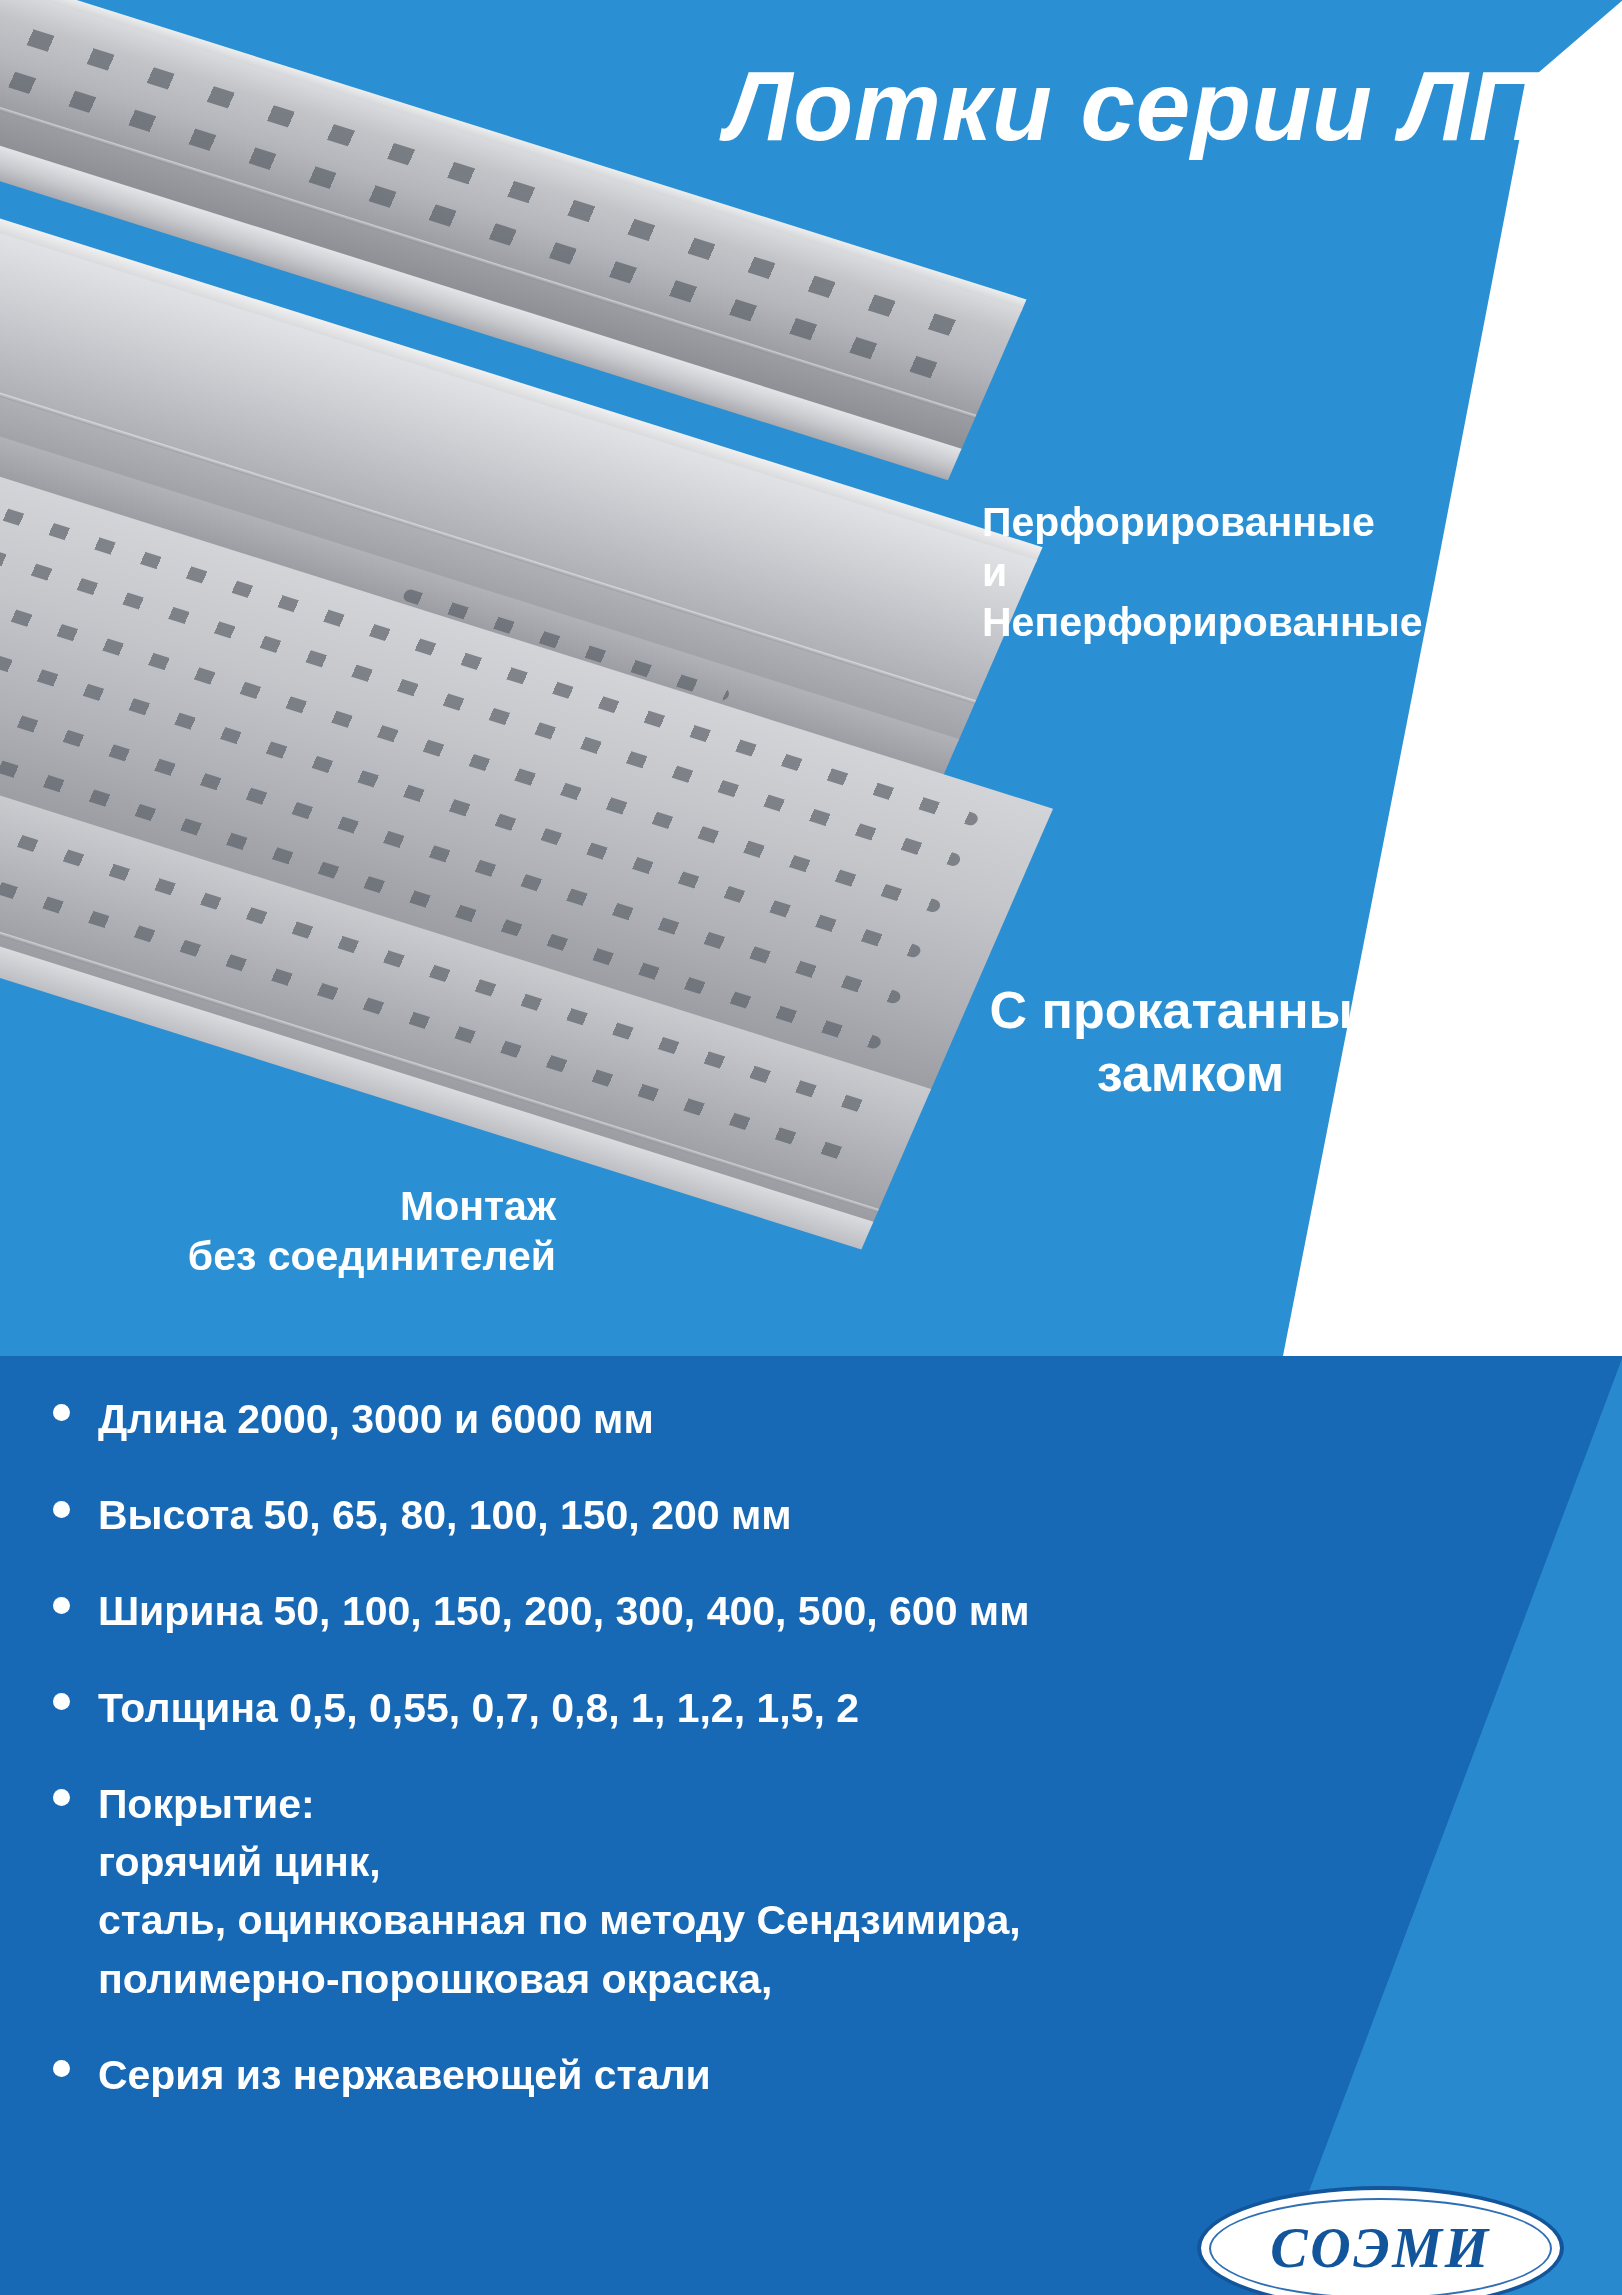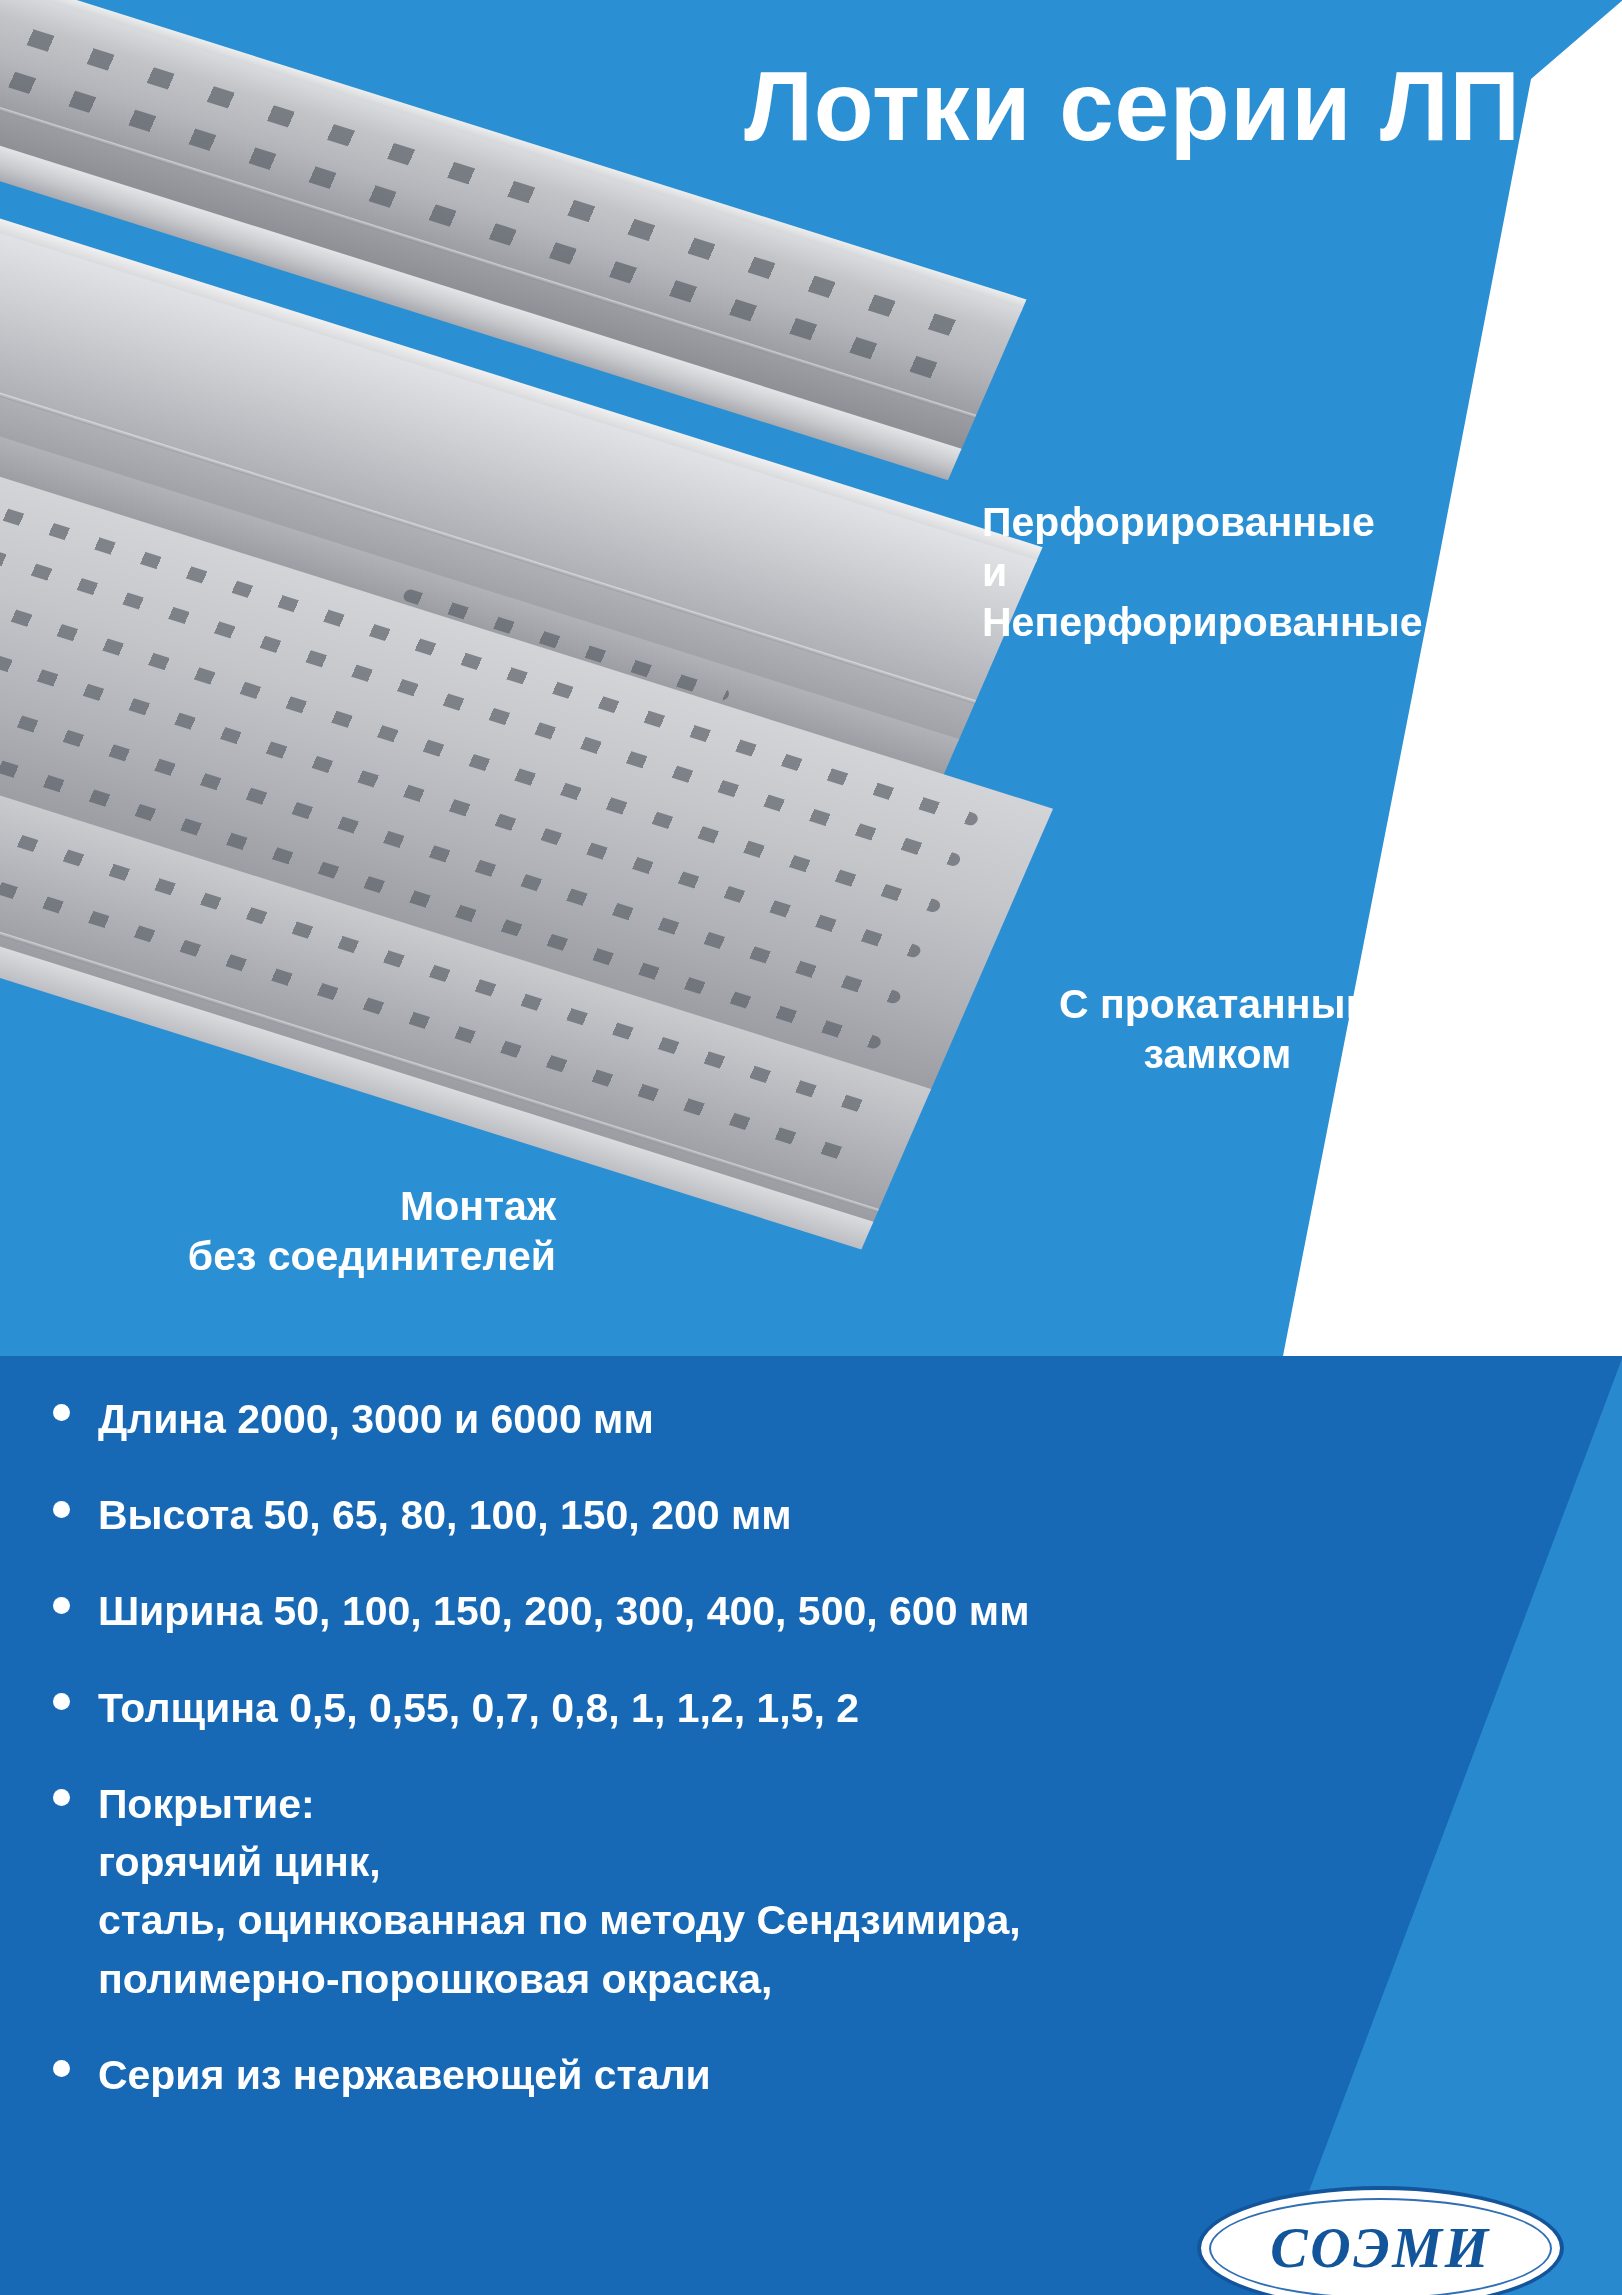"Лотки серии ЛП" .title { font-style: none -> italic }
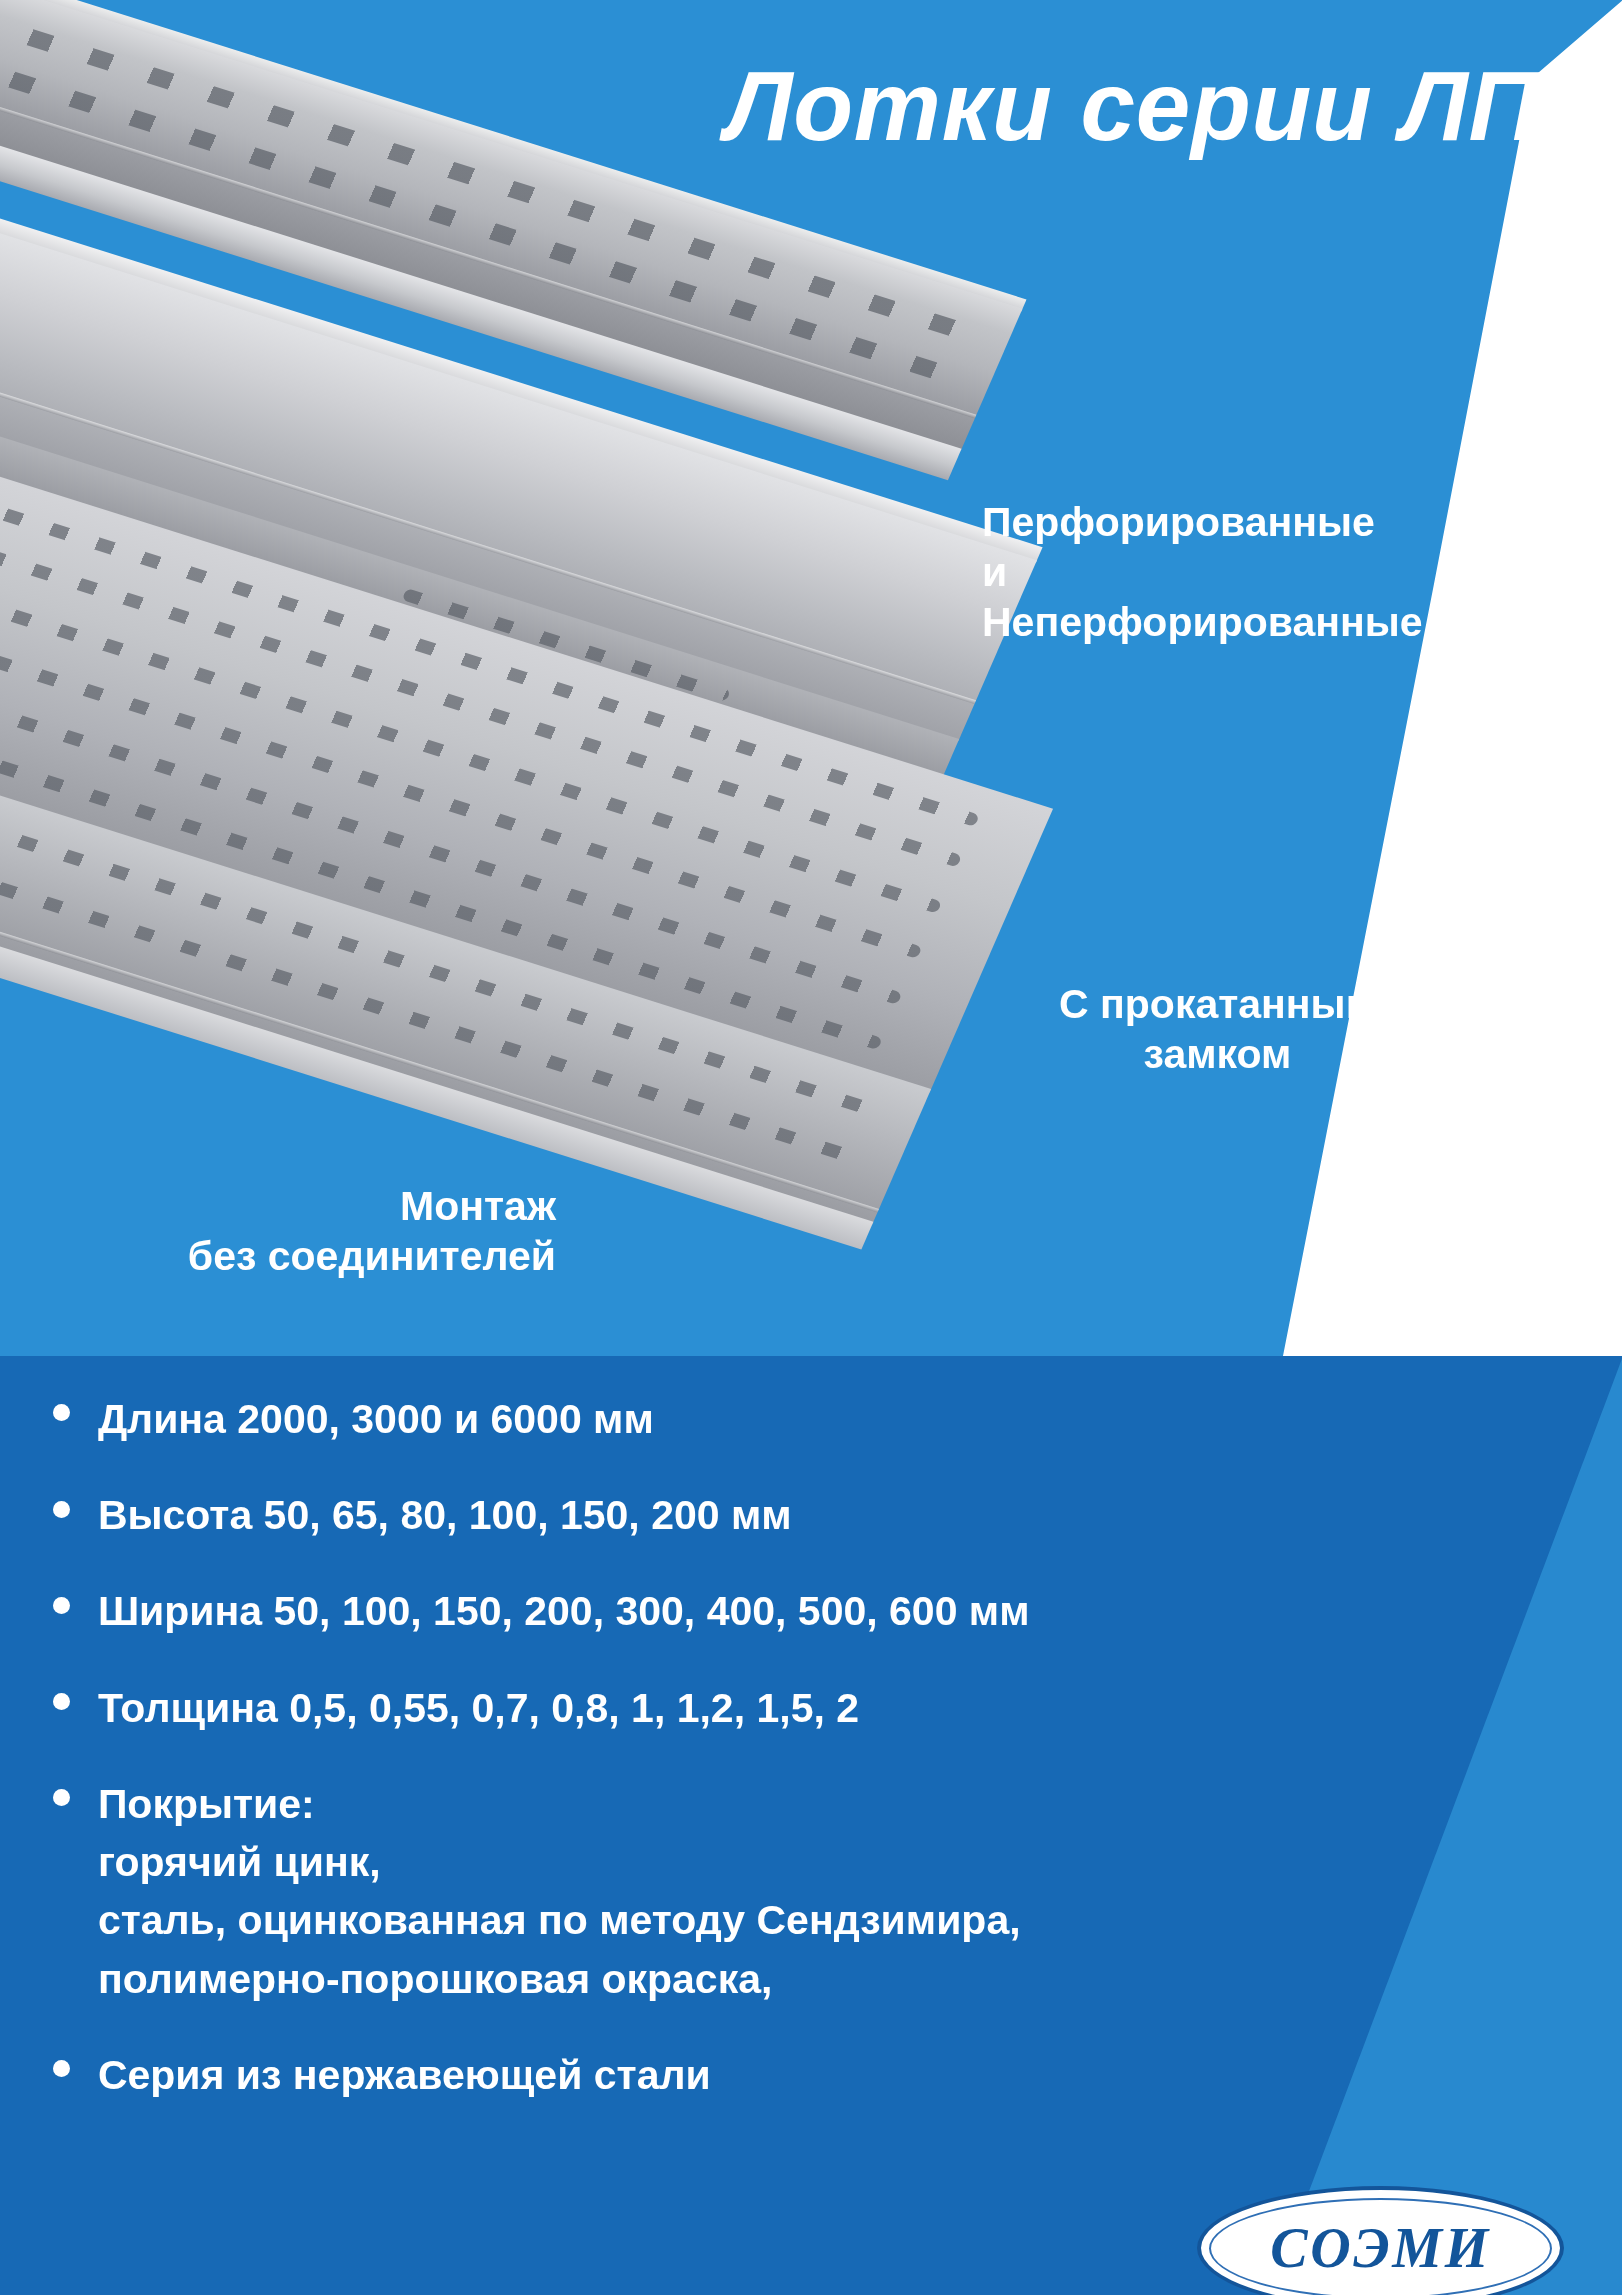"С прокатанным" .label-lock { font-size: 41px -> 52px; left: 995px -> 968px }
